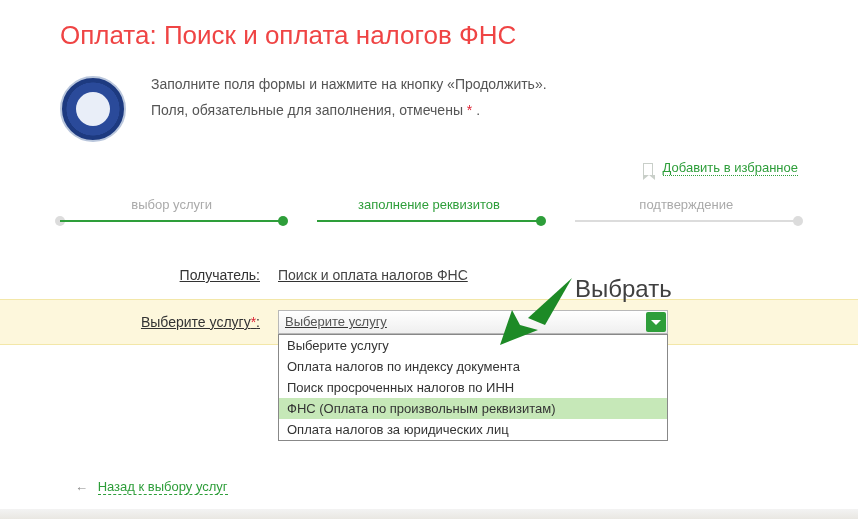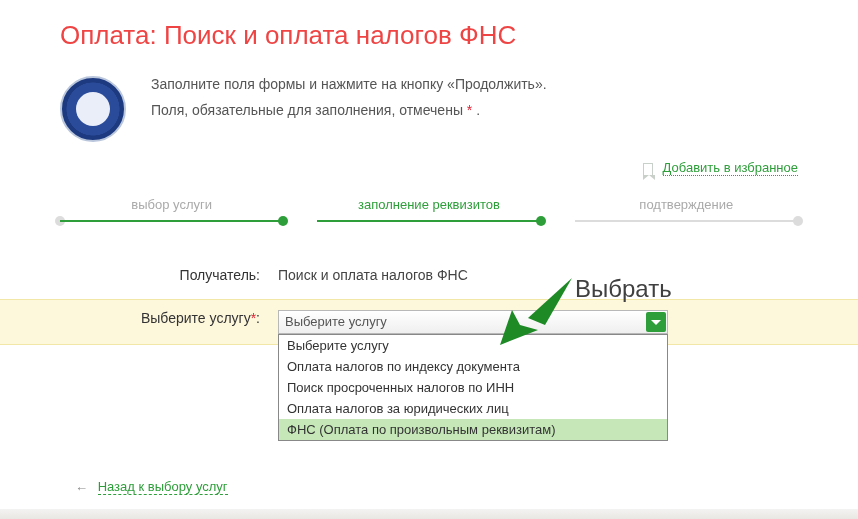"Получатель:" .form-row { align-items: none -> center; text-decoration: none -> underline }
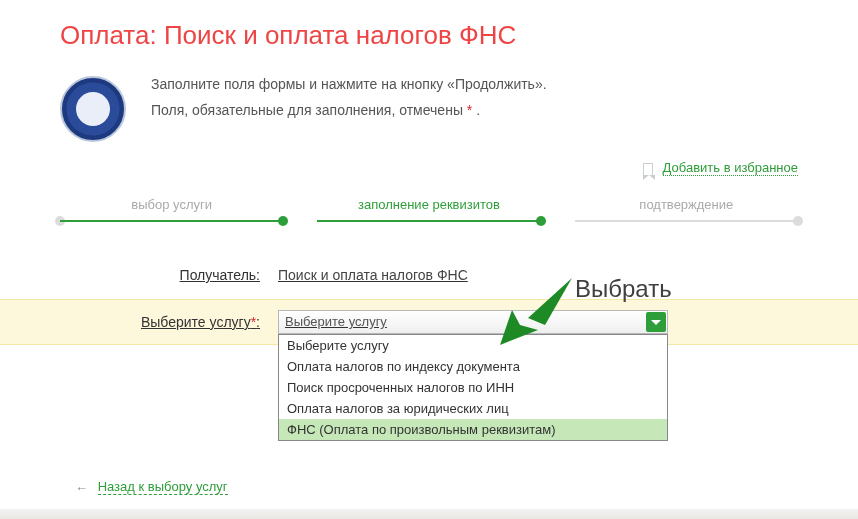"Оплата налогов за юридических лиц" div.opt { order: before "ФНС (Оплата по произвольным реквизитам)" -> after "ФНС (Оплата по произвольным реквизитам)" }
